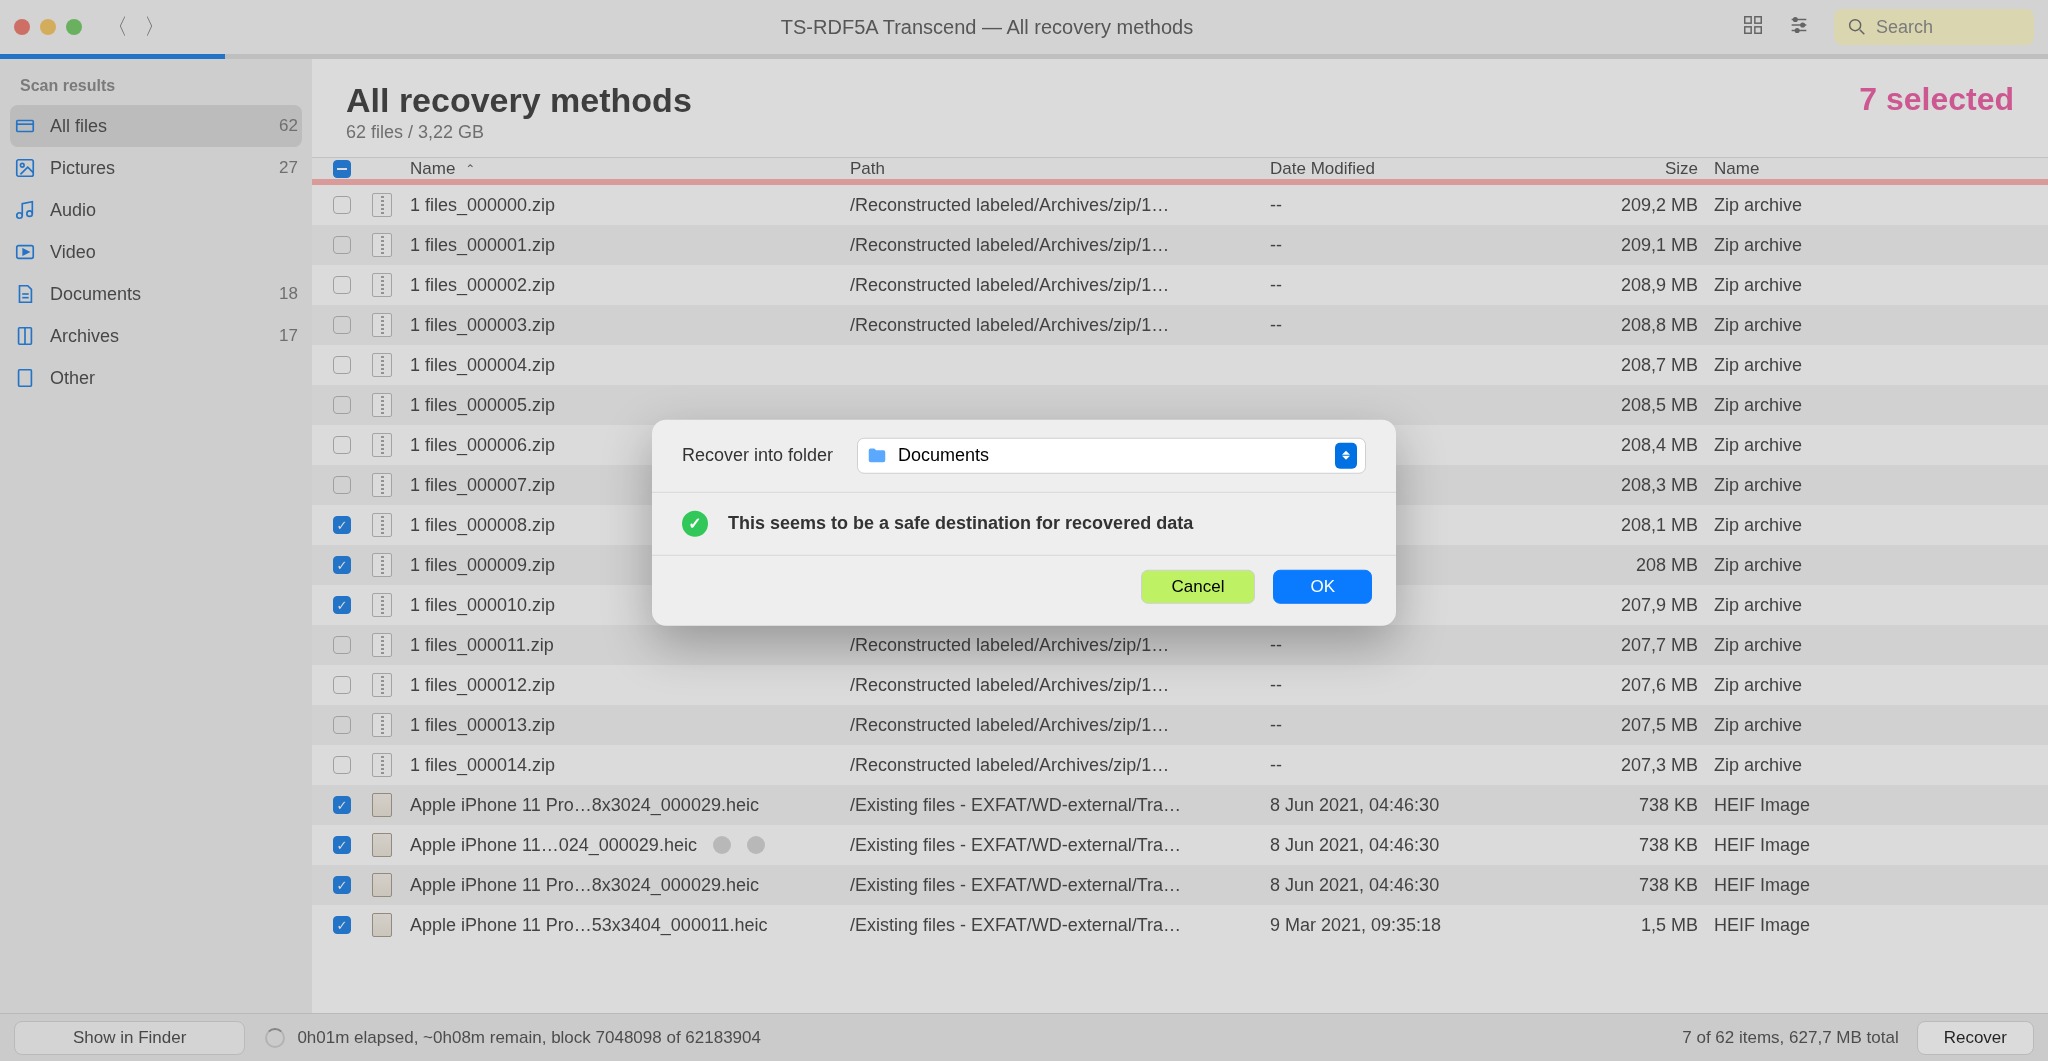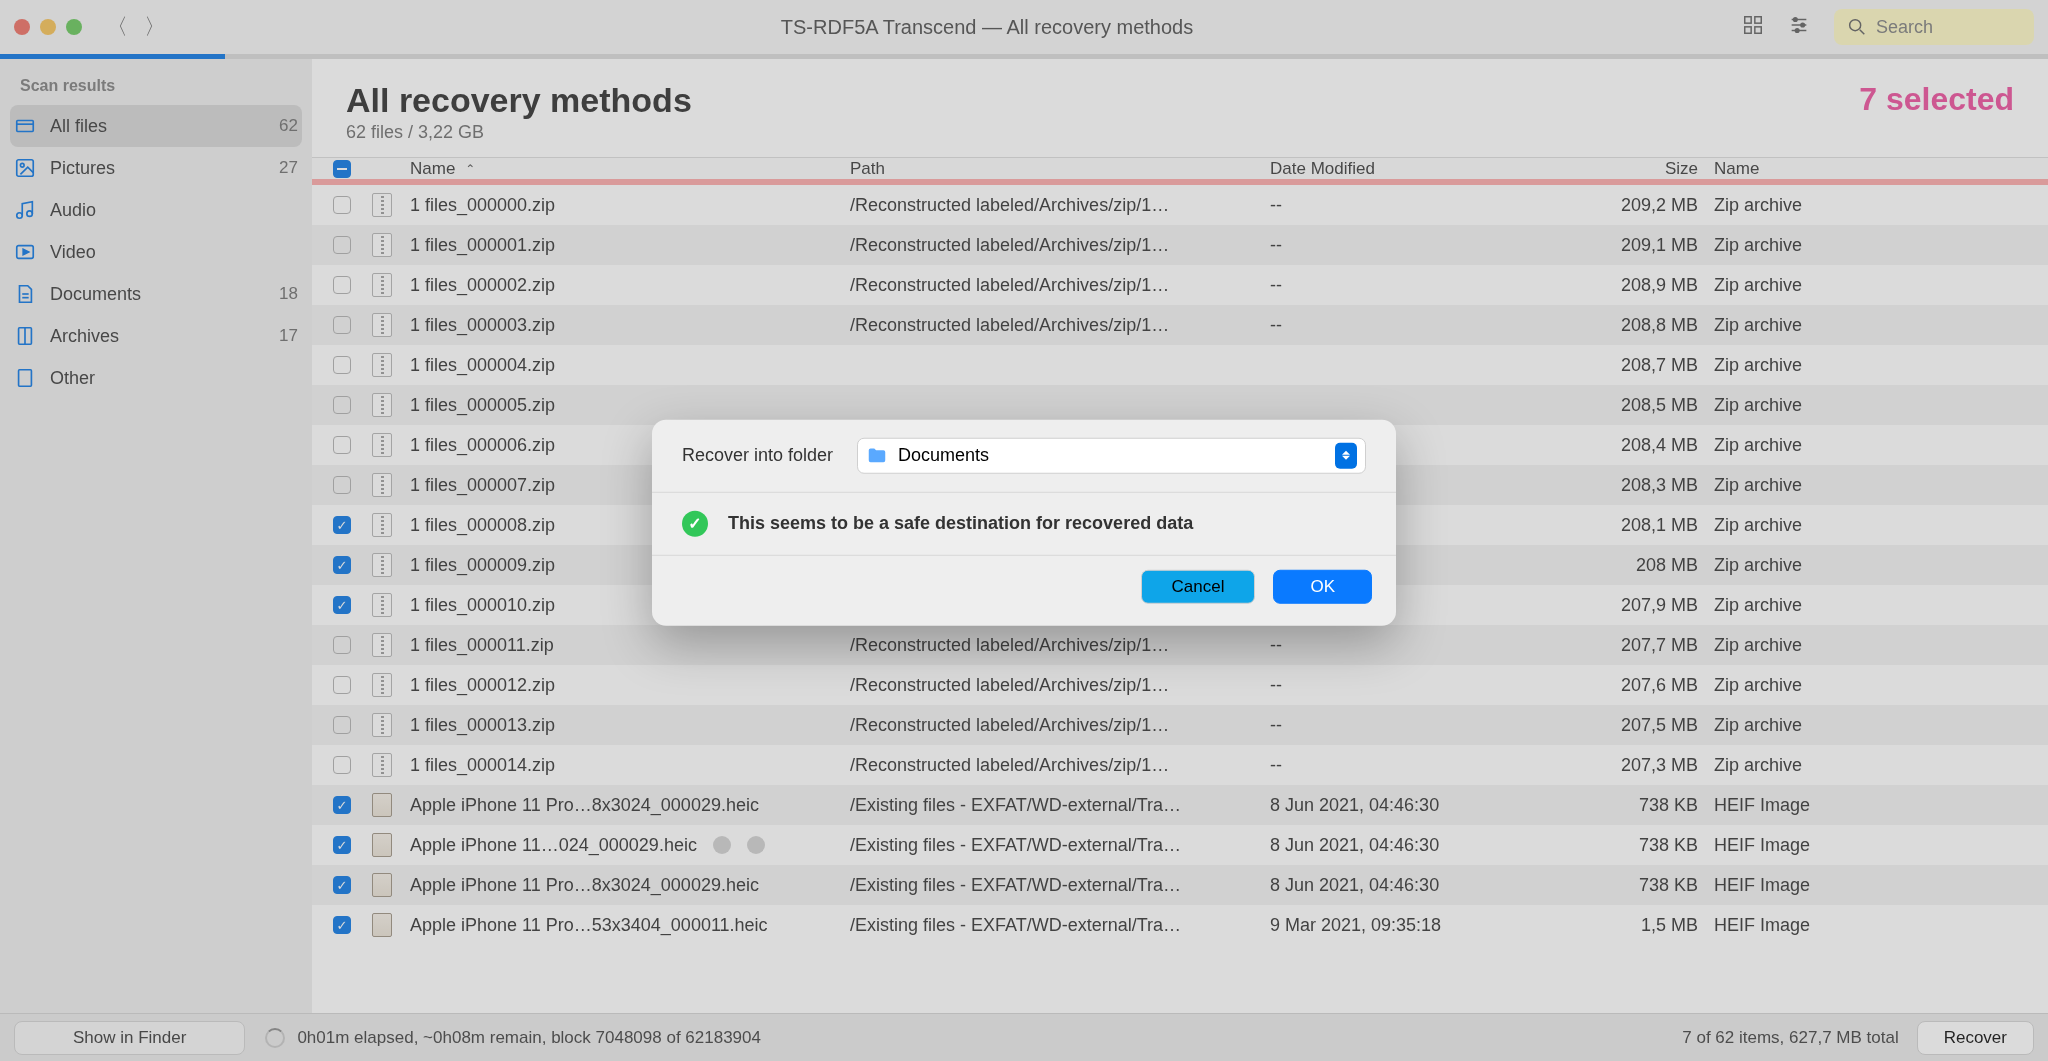"Cancel" .btn { background: #0ea5e9 -> #bef264 }
